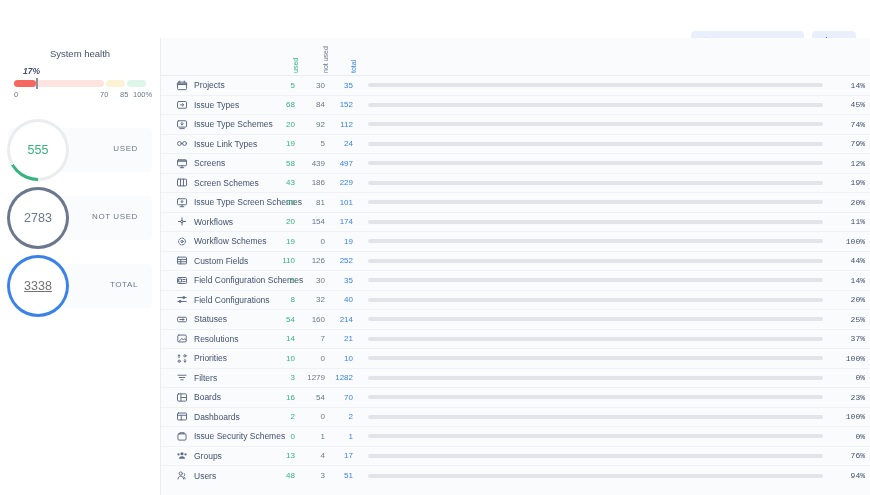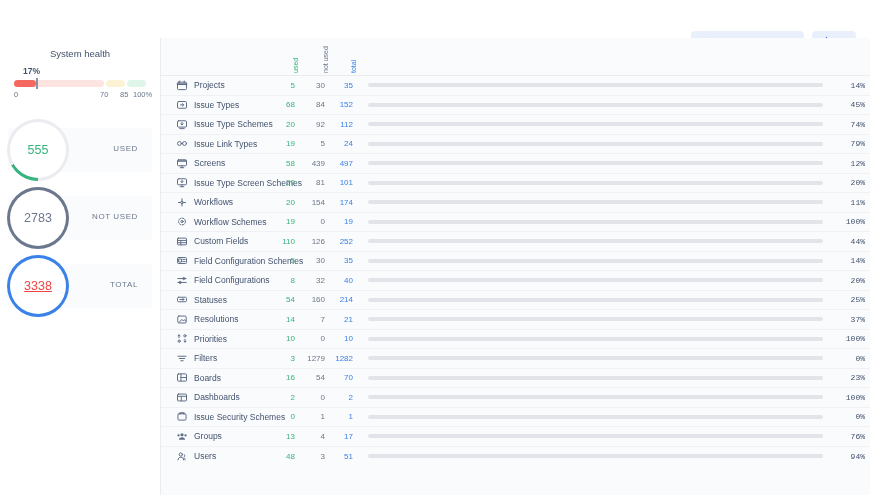"17%" .health-pct { font-style: none -> italic }
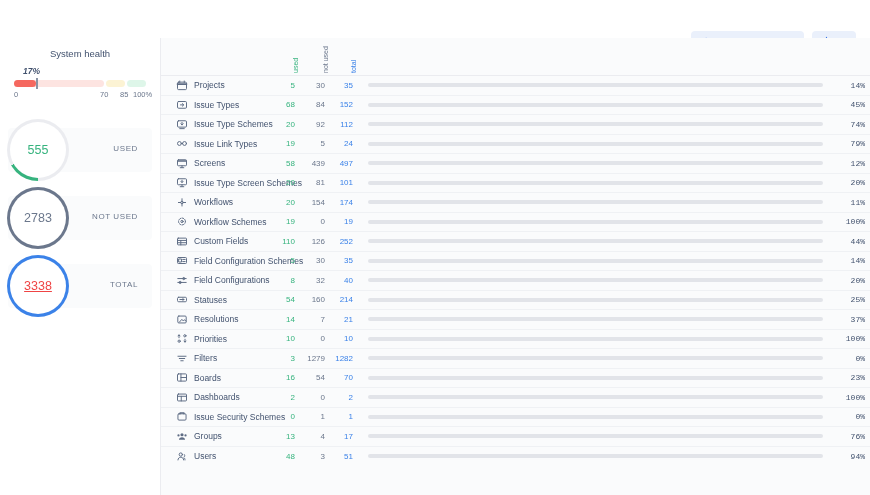"Screen Schemes" div.row { html: none -> <div> <span> <svg> <rect></rect> <path></path> </svg> </span> <span>Screen Schemes</span> <span>43</span> <span>186</span> <span>229</span> <span><span></span></span> <span>19%</span> </div> }
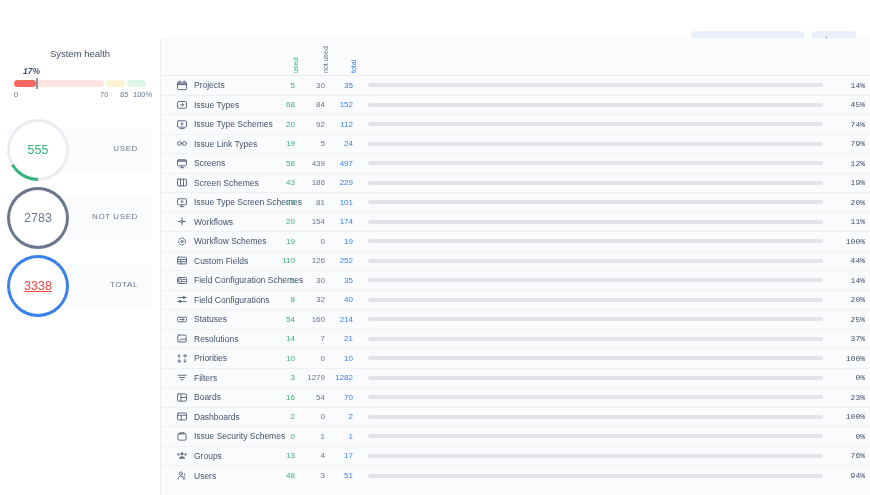"3338" .d-total .donut-inner { color: #ef4444 -> #737373 }
